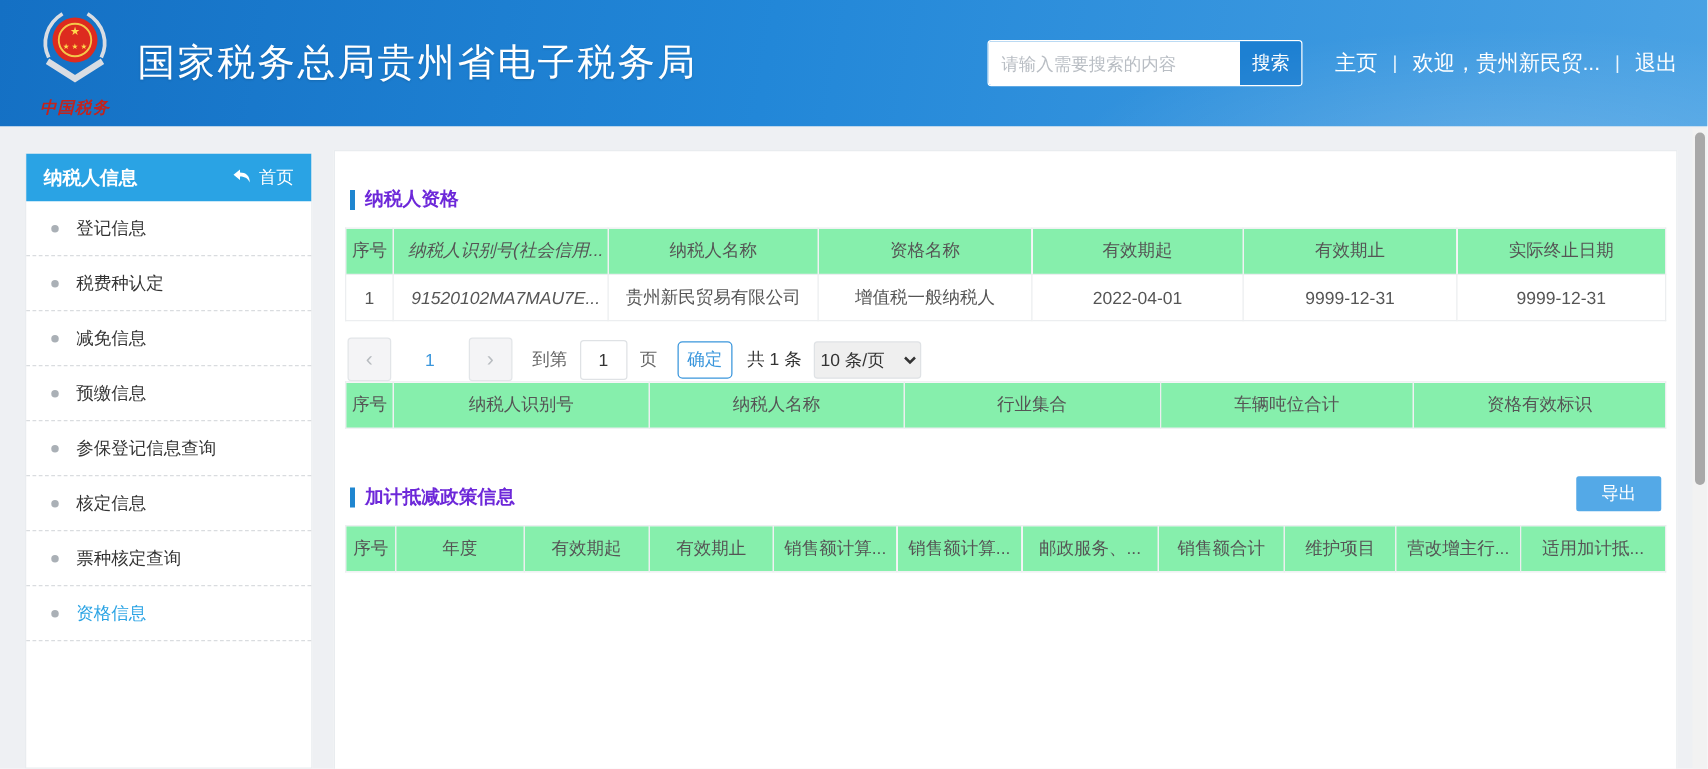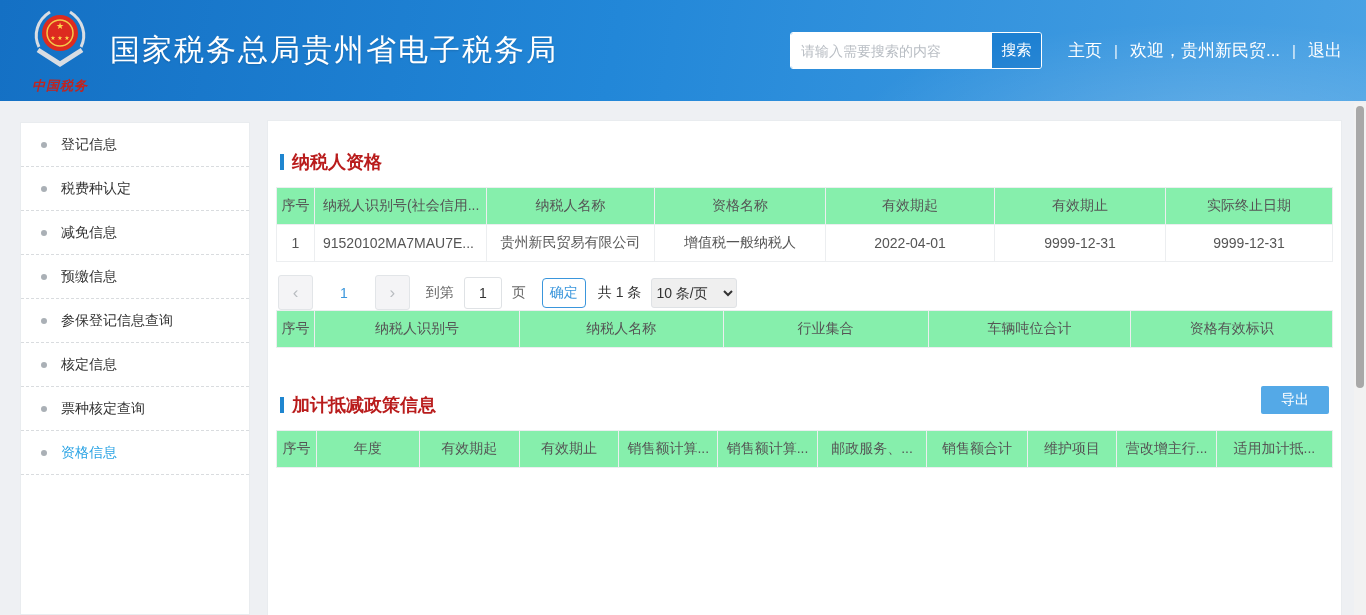"纳税人信息" div.sidebar-header { html: none -> <div> <span>纳税人信息</span> <span> <span> <svg> <path></path> </svg> </span> <span>首页</span> </span> </div> }
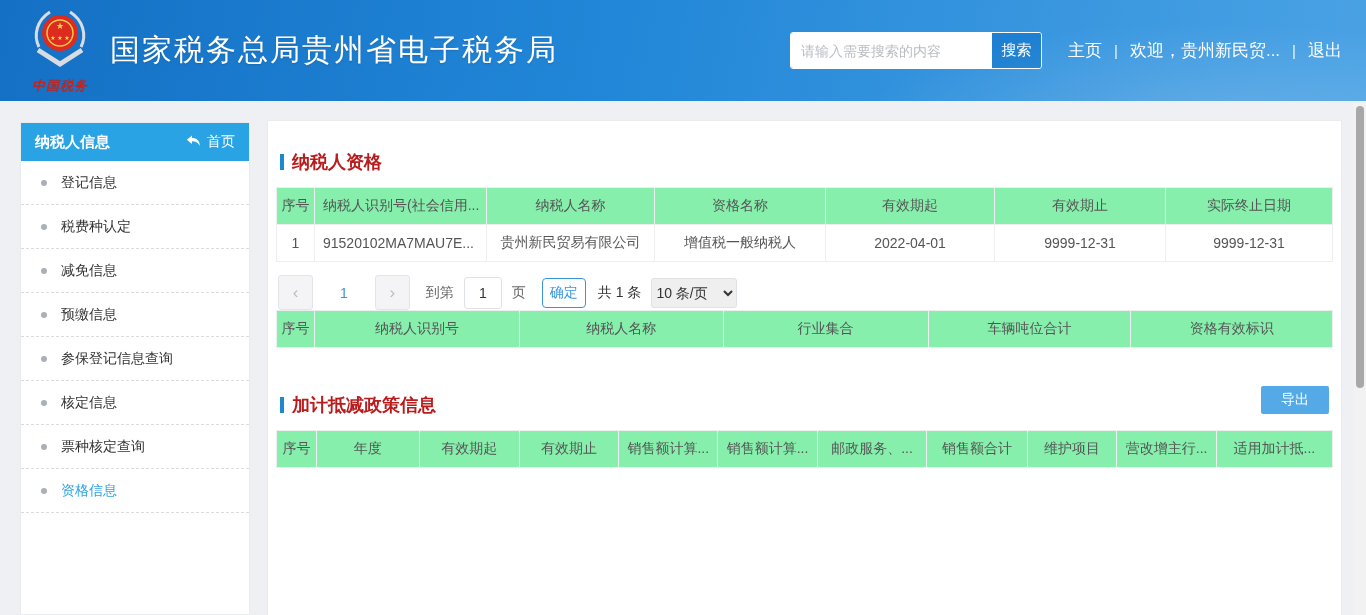"纳税人资格" .section-title { color: #b91c1c -> #6d28d9; font-size: 18px -> 15px }
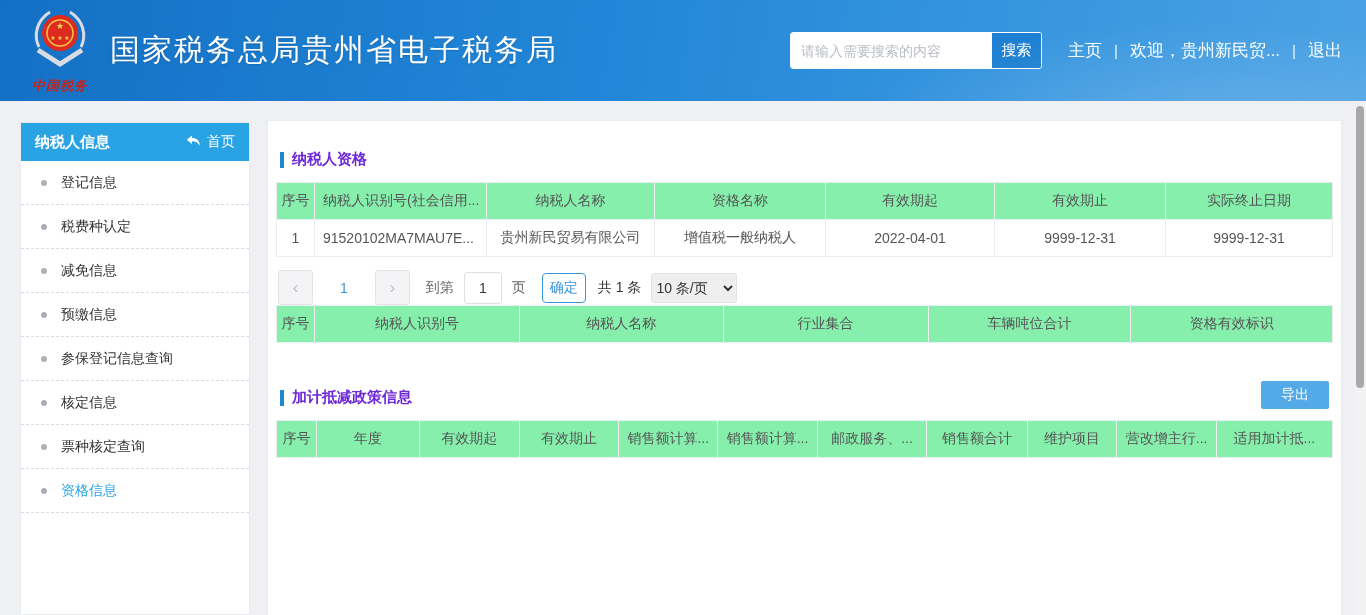"纳税人识别号(社会信用..." .cell-left { font-style: none -> italic; text-align: left -> center }
